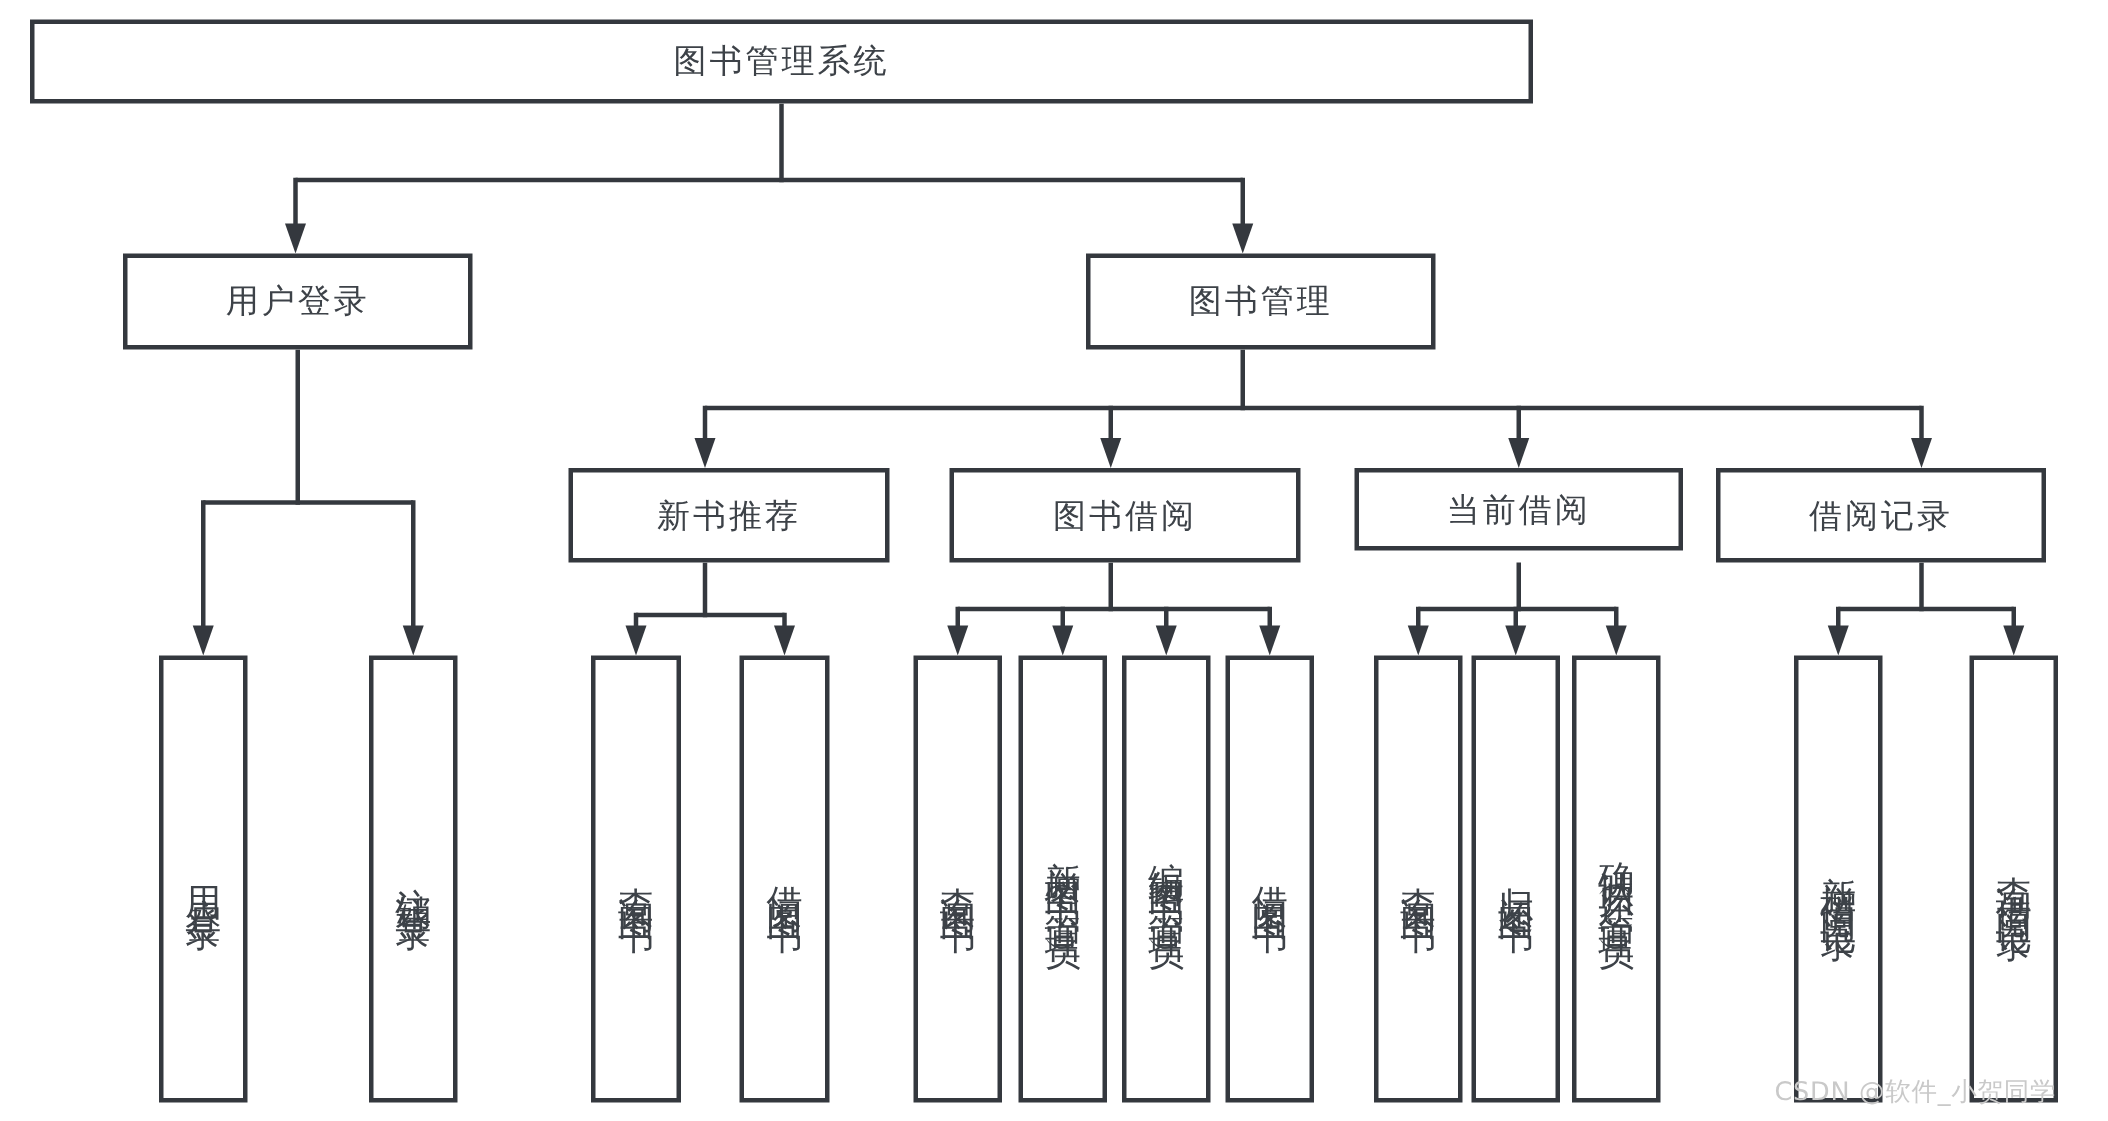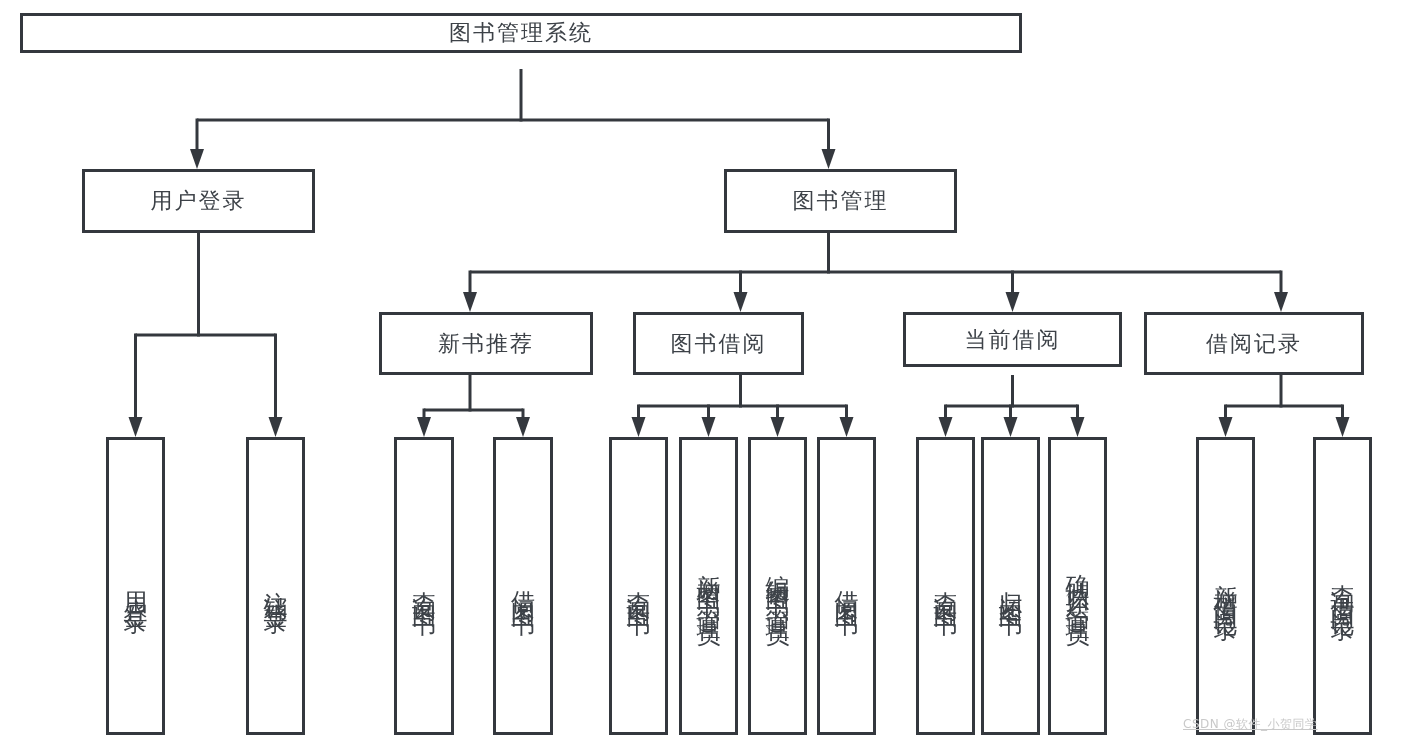"图书管理系统" .root { height: 40px -> 56px }
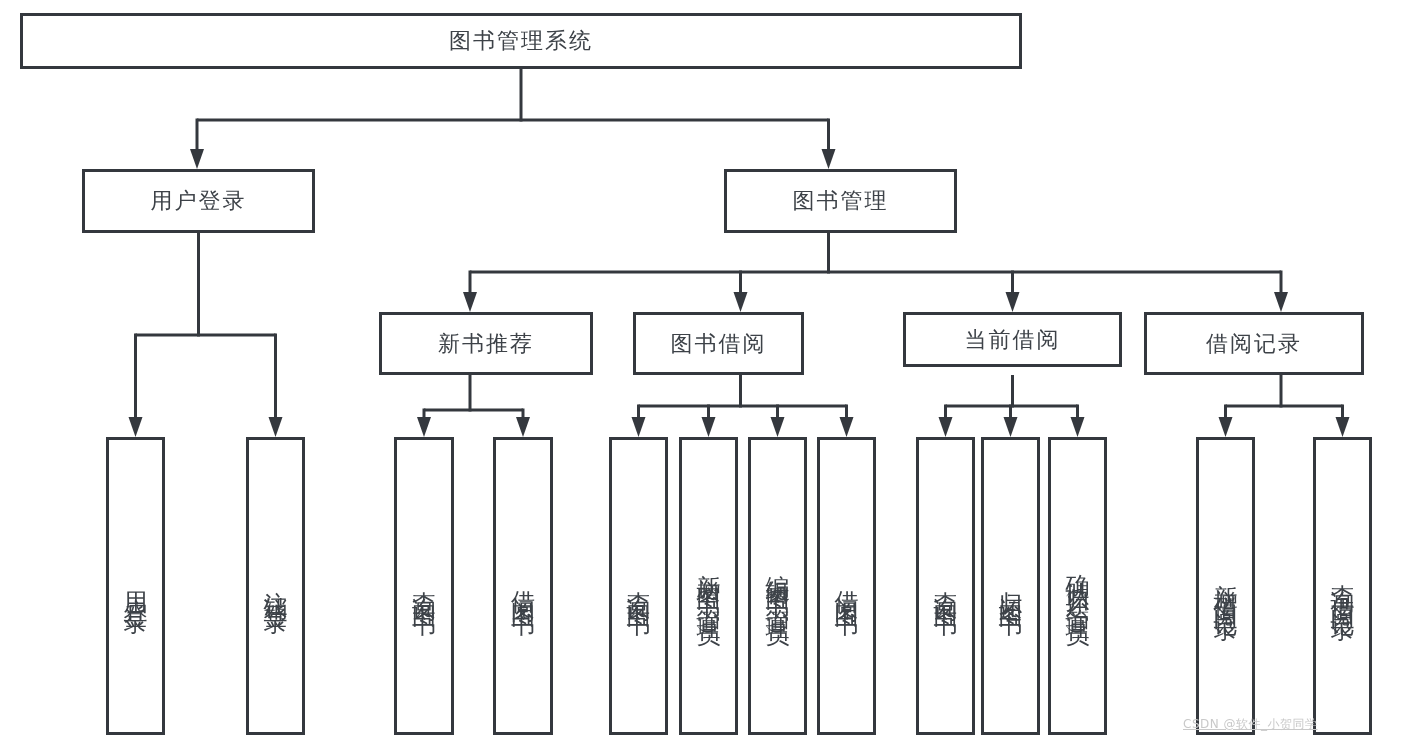"图书借阅" .l3b { width: 171px -> 234px }
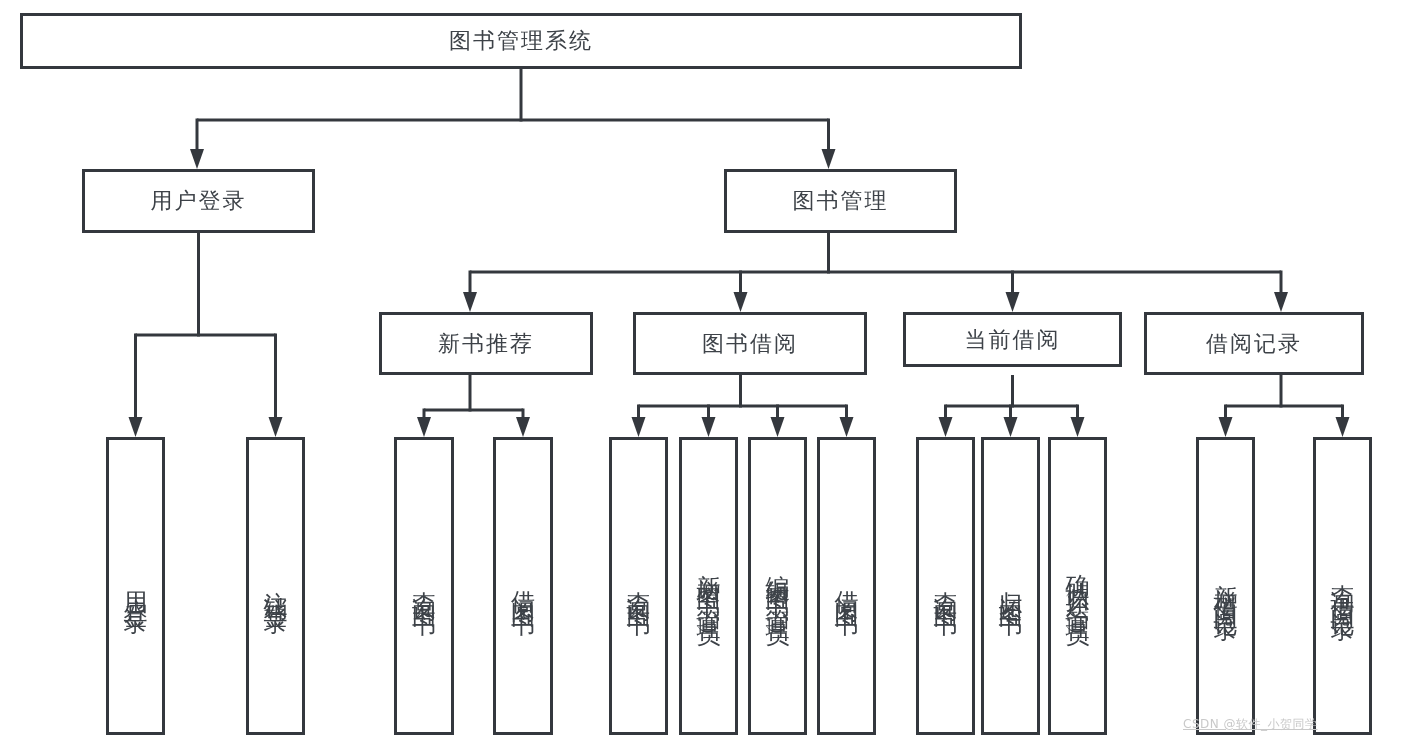"CSDN @软件_小贺同学" .watermark { font-size: 12px -> 17px; text-decoration: underline -> none }
